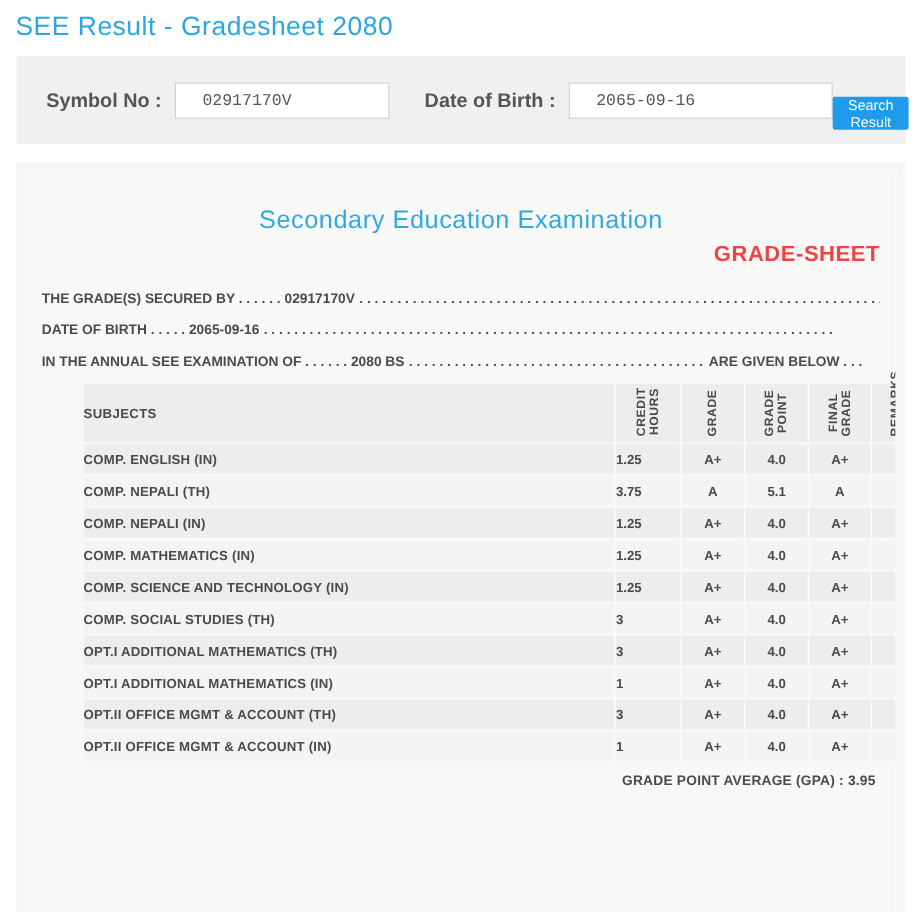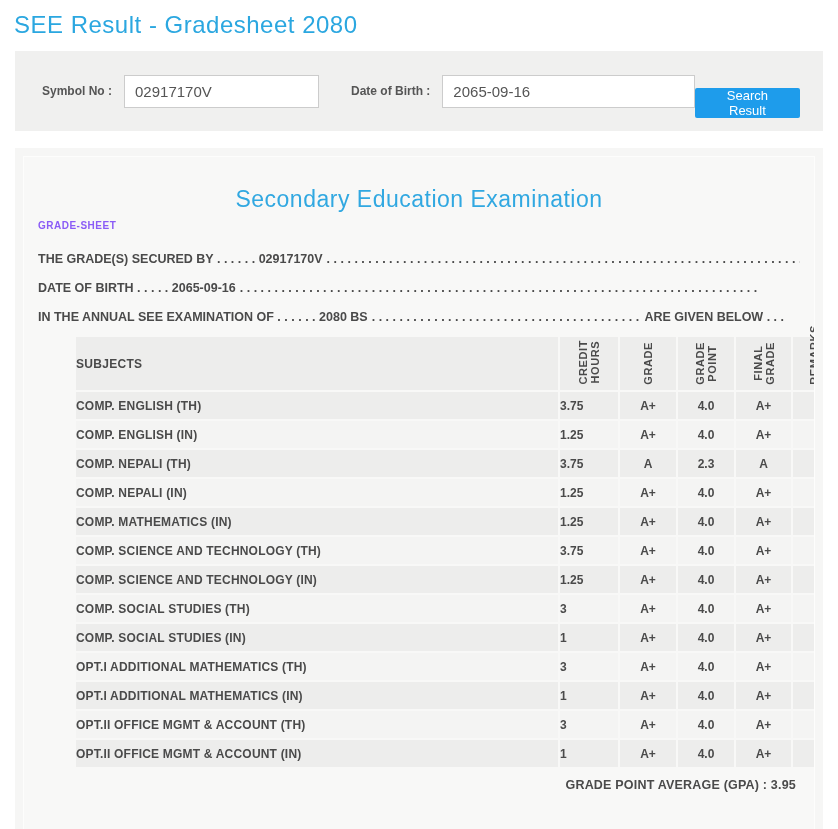"Symbol No :" .search-bar label { font-size: 12px -> 18px }
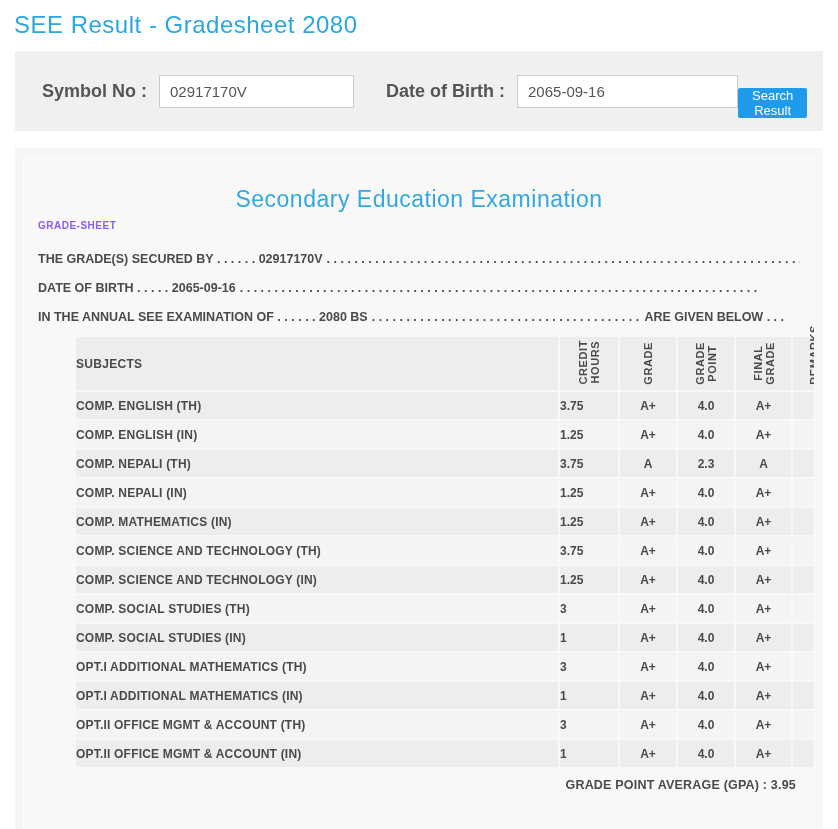"02917170V" .search-bar input { font-family: Liberation Sans, sans-serif -> Liberation Mono, monospace; padding: 0 10px -> 0 24px }
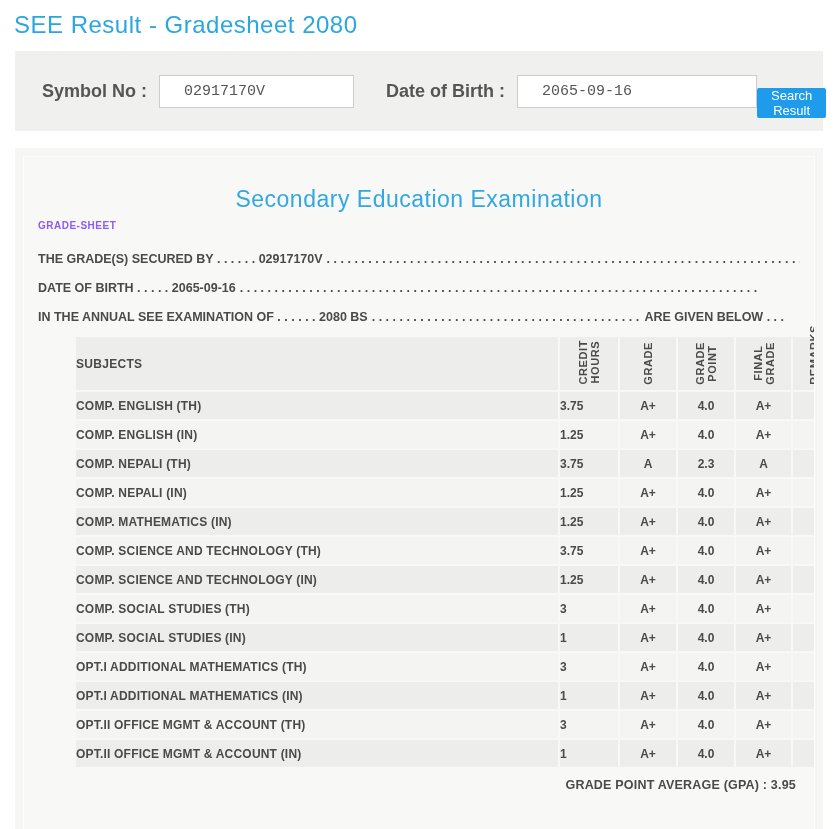"GRADE-SHEET" .sheet-subtitle { color: #8b5cf6 -> #ef4444; font-size: 10px -> 20px; text-align: left -> right }
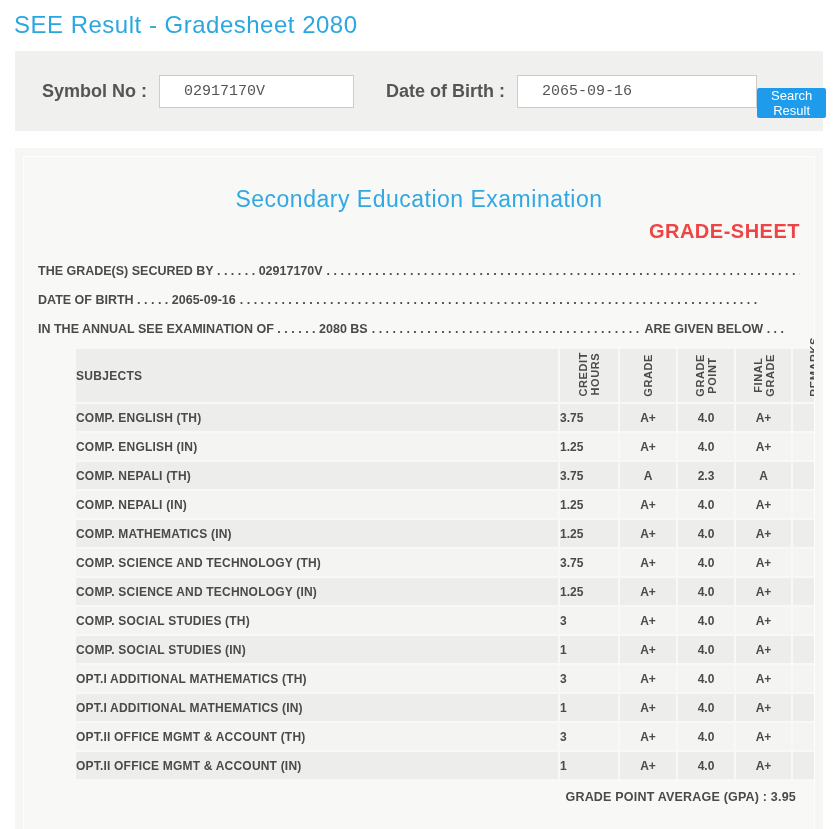"COMP. ENGLISH (TH)" tr { html: <tr> <td>COMP. ENGLISH (TH)</td> <td>3.75</td> <td>A+</td> <td>4.0</td> <td>A+</td> <td></td> </tr> -> none }
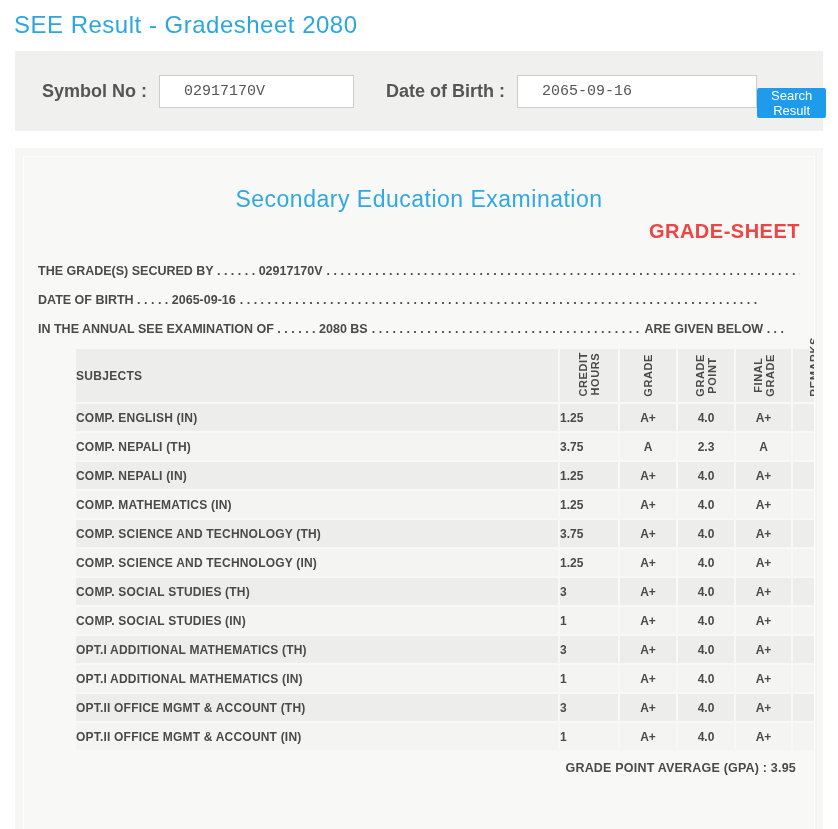"2.3" td.td-point { text: 2.3 -> 5.1 }
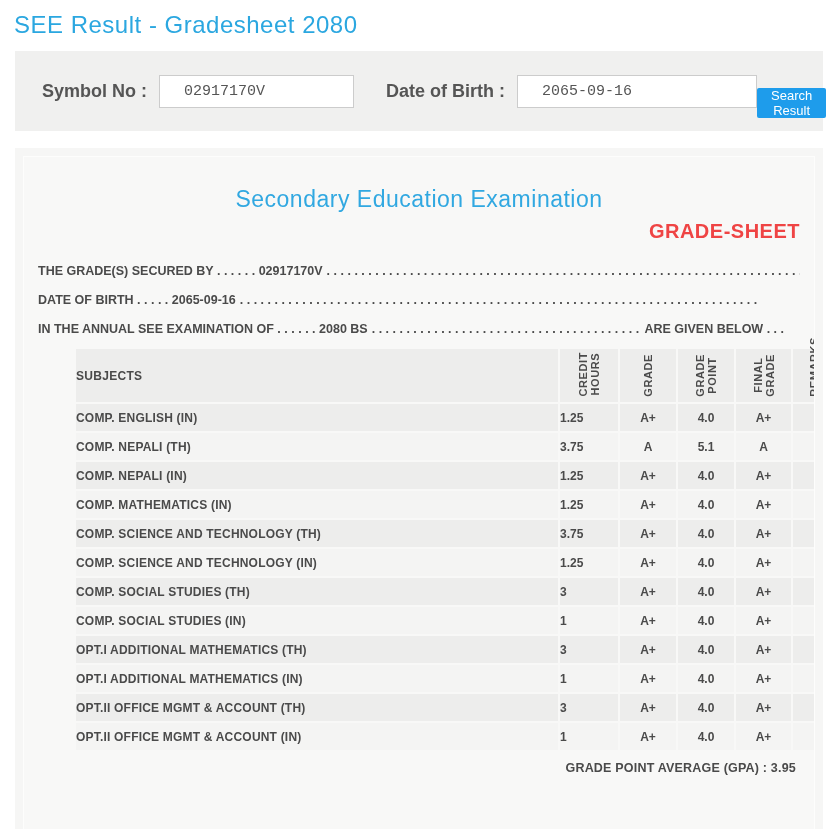"COMP. SCIENCE AND TECHNOLOGY (TH)" tr { html: <tr> <td>COMP. SCIENCE AND TECHNOLOGY (TH)</td> <td>3.75</td> <td>A+</td> <td>4.0</td> <td>A+</td> <td></td> </tr> -> none }
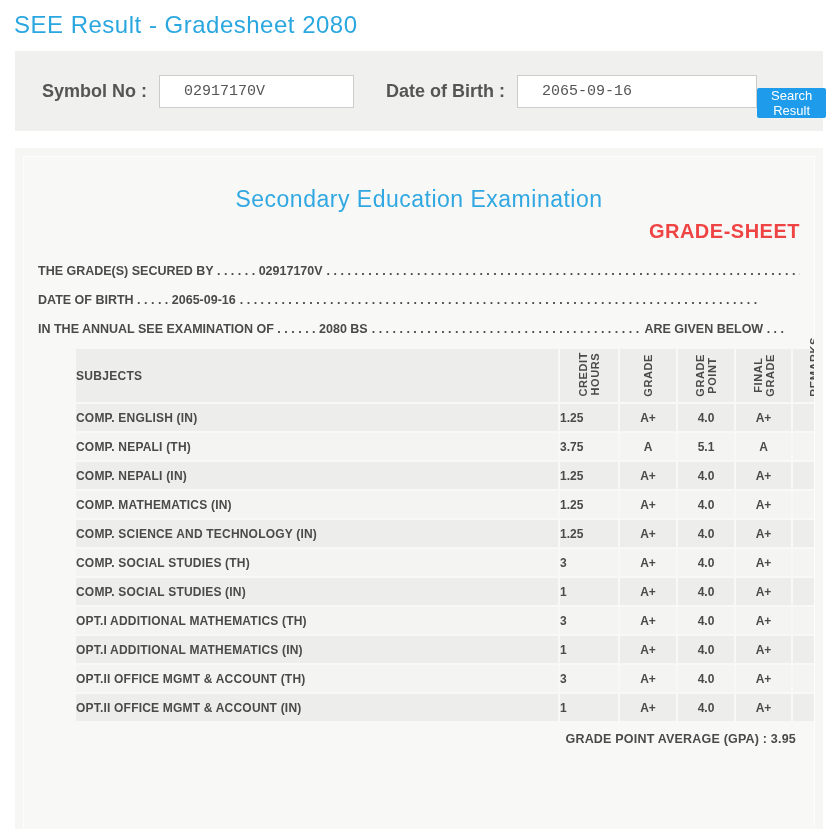"COMP. SOCIAL STUDIES (IN)" tr { html: <tr> <td>COMP. SOCIAL STUDIES (IN)</td> <td>1</td> <td>A+</td> <td>4.0</td> <td>A+</td> <td></td> </tr> -> none }
